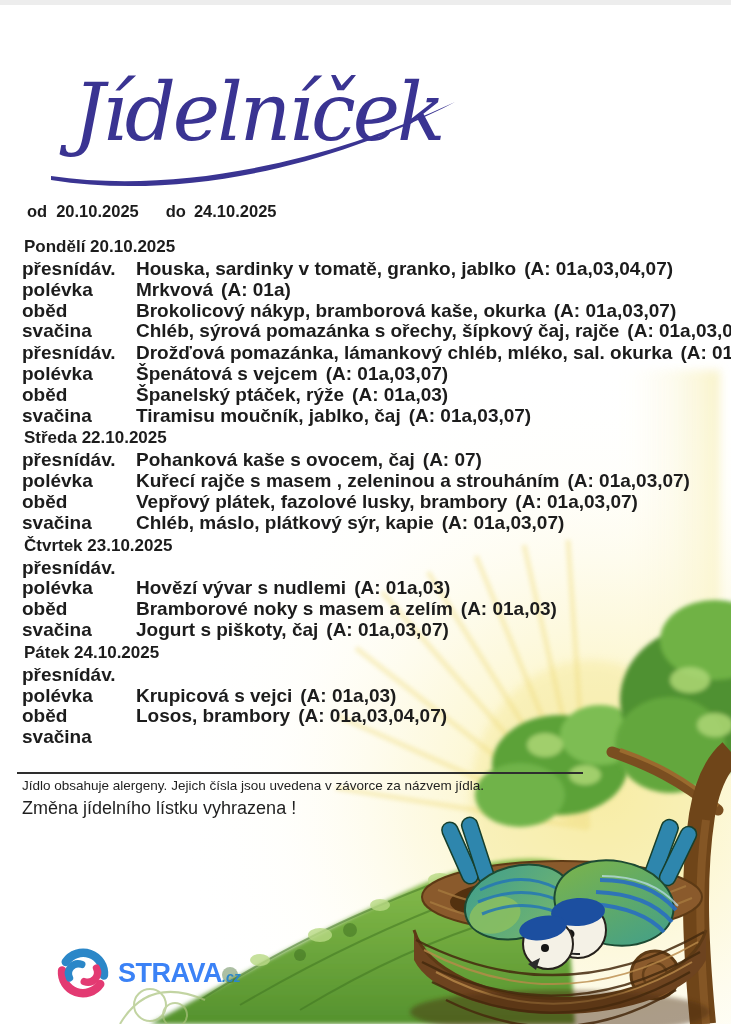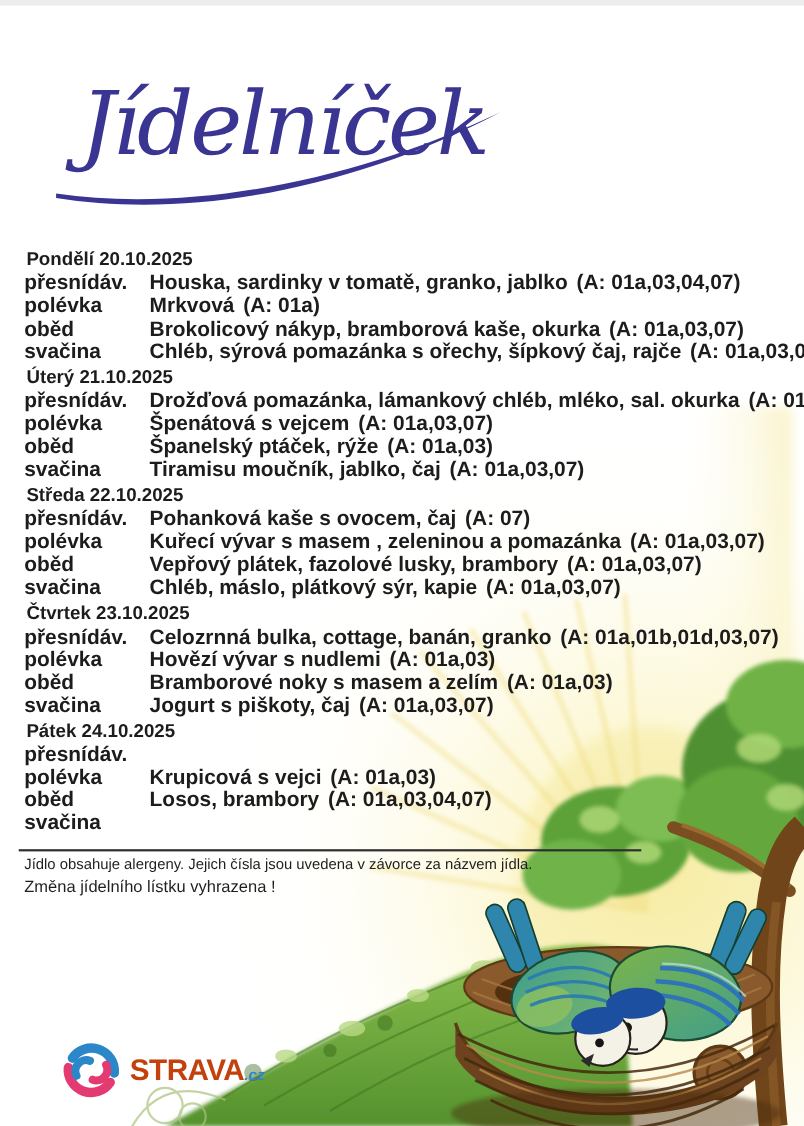"od 20.10.2025 do 24.10.2025" div.dateline { html: none -> <div> <span>od</span><span>20.10.2025</span><span>do</span><span>24.10.2025</span> </div> }
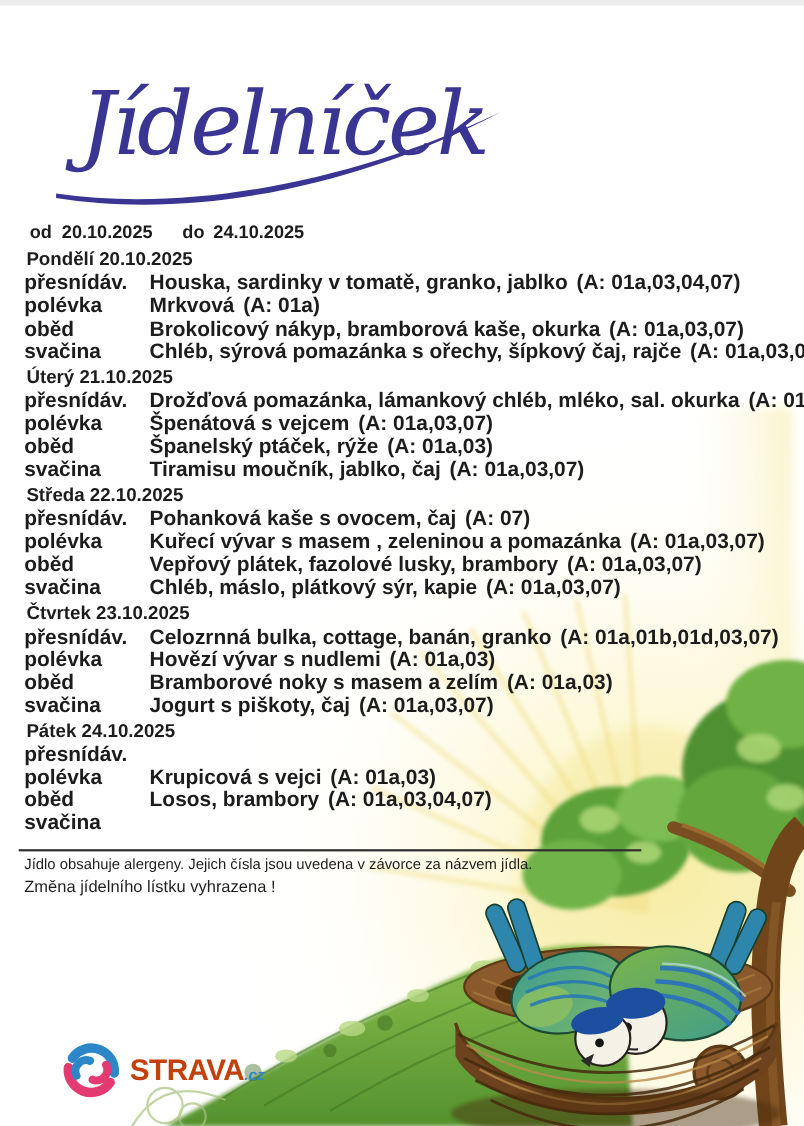"Pondělí 20.10.2025" .menu { top: 225px -> 236px }
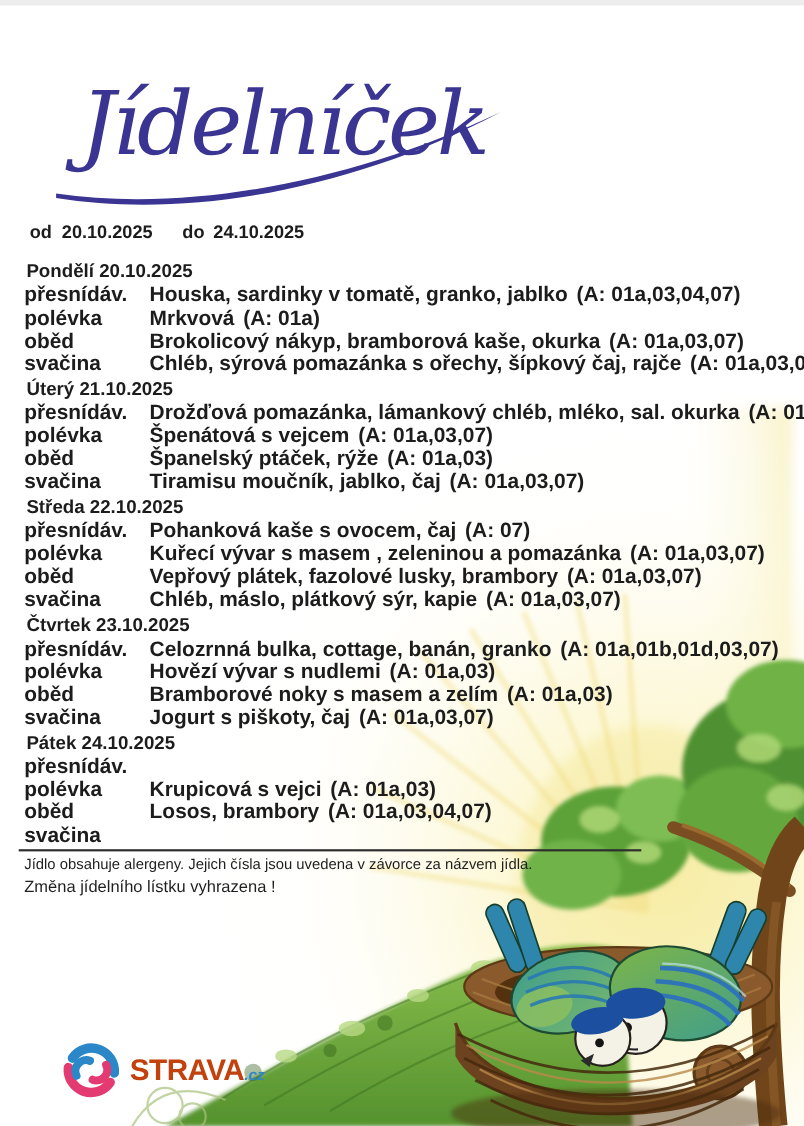"Úterý 21.10.2025" h2.day-title { html: <h2>Úterý 21.10.2025</h2> -> none }
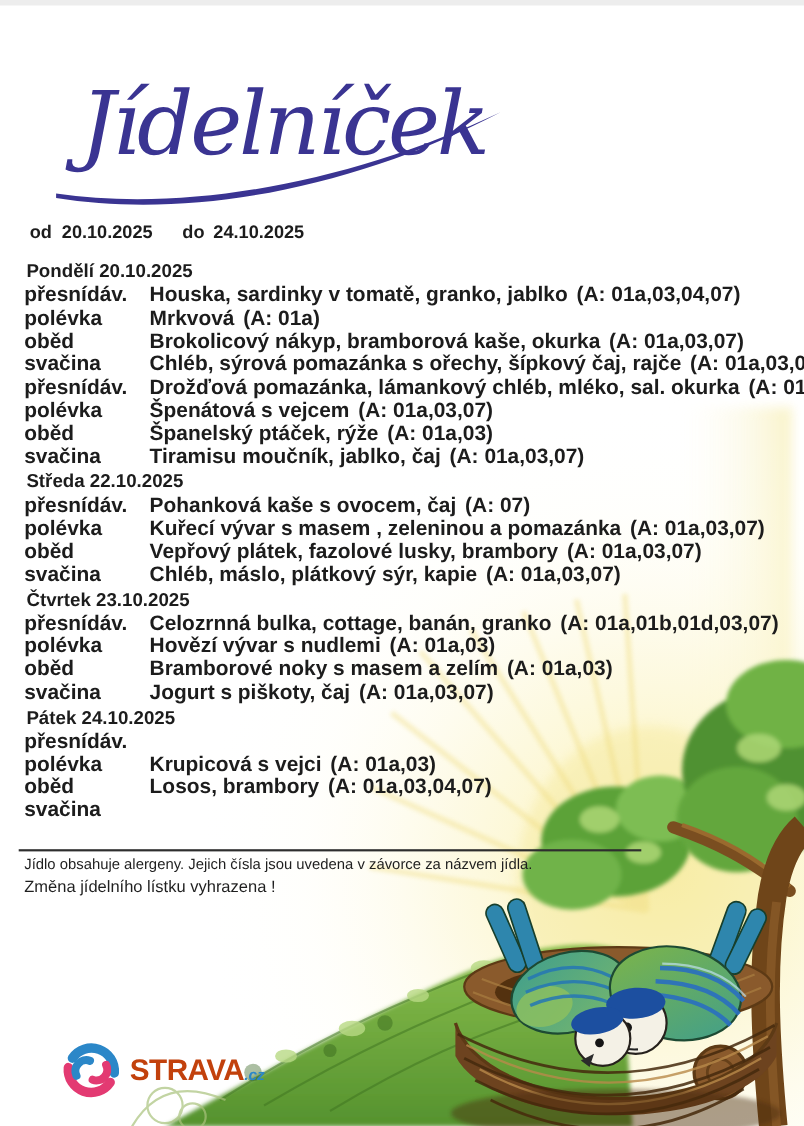"Kuřecí vývar s masem ," span { text: vývar s masem , zeleninou a pomazánka -> rajče s masem , zeleninou a strouháním }
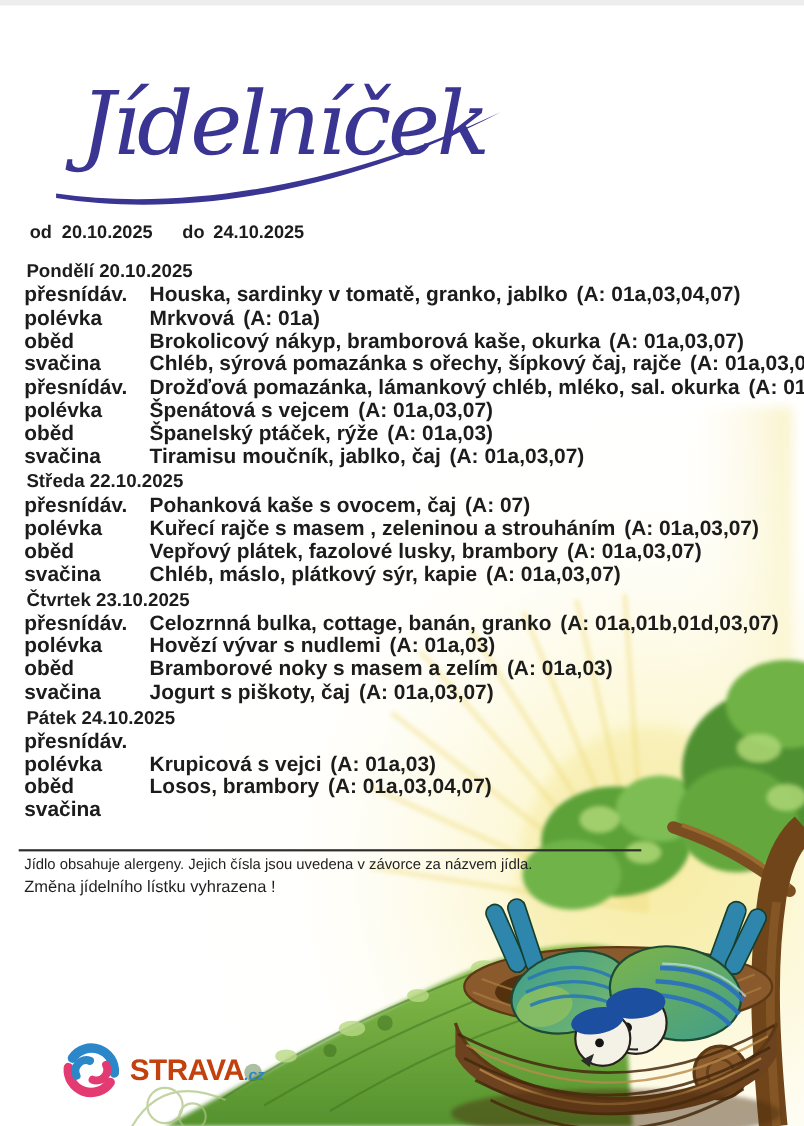"Celozrnná bulka, cottage, banán, granko" span.rtext { html: <span><span>Celozrnná bulka, cottage, banán, granko</span><span>(A: 01a,01b,01d,03,07)</span></span> -> none }
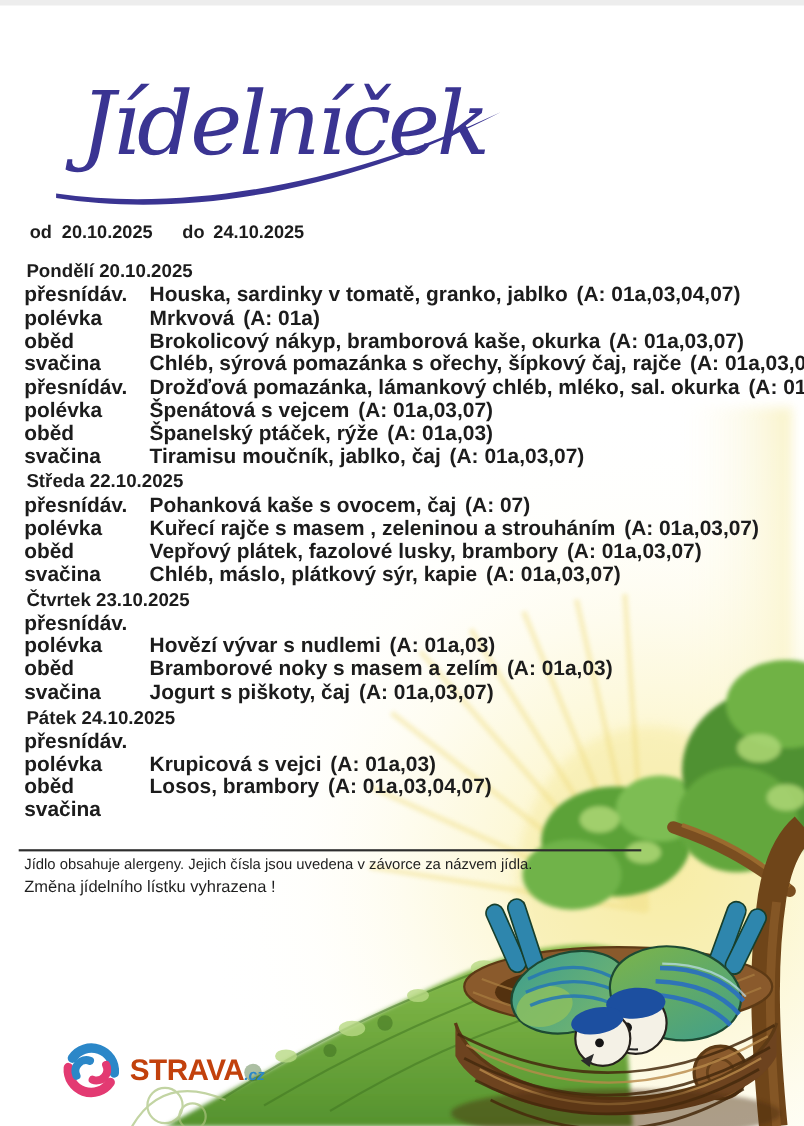"Změna jídelního lístku vyhrazena !" .f2 { font-size: 15px -> 18px }
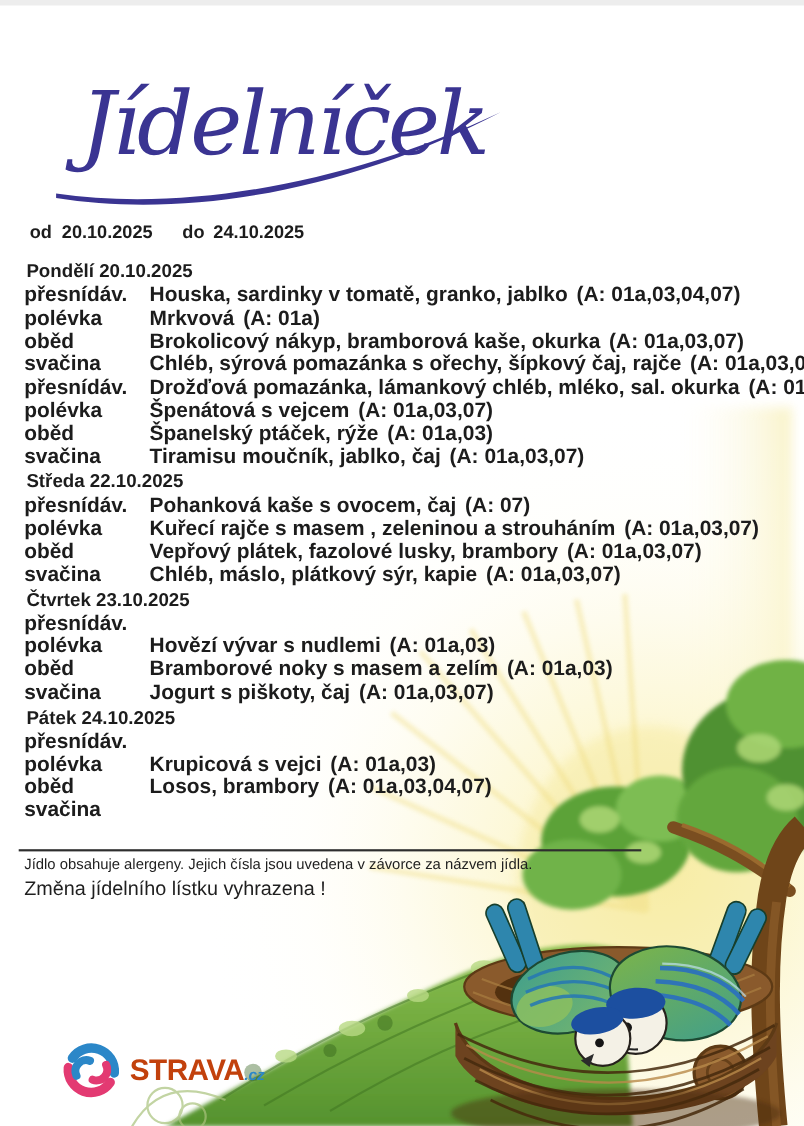"STRAVA" .logo-name { color: #c2410c -> #3b82f6 }
